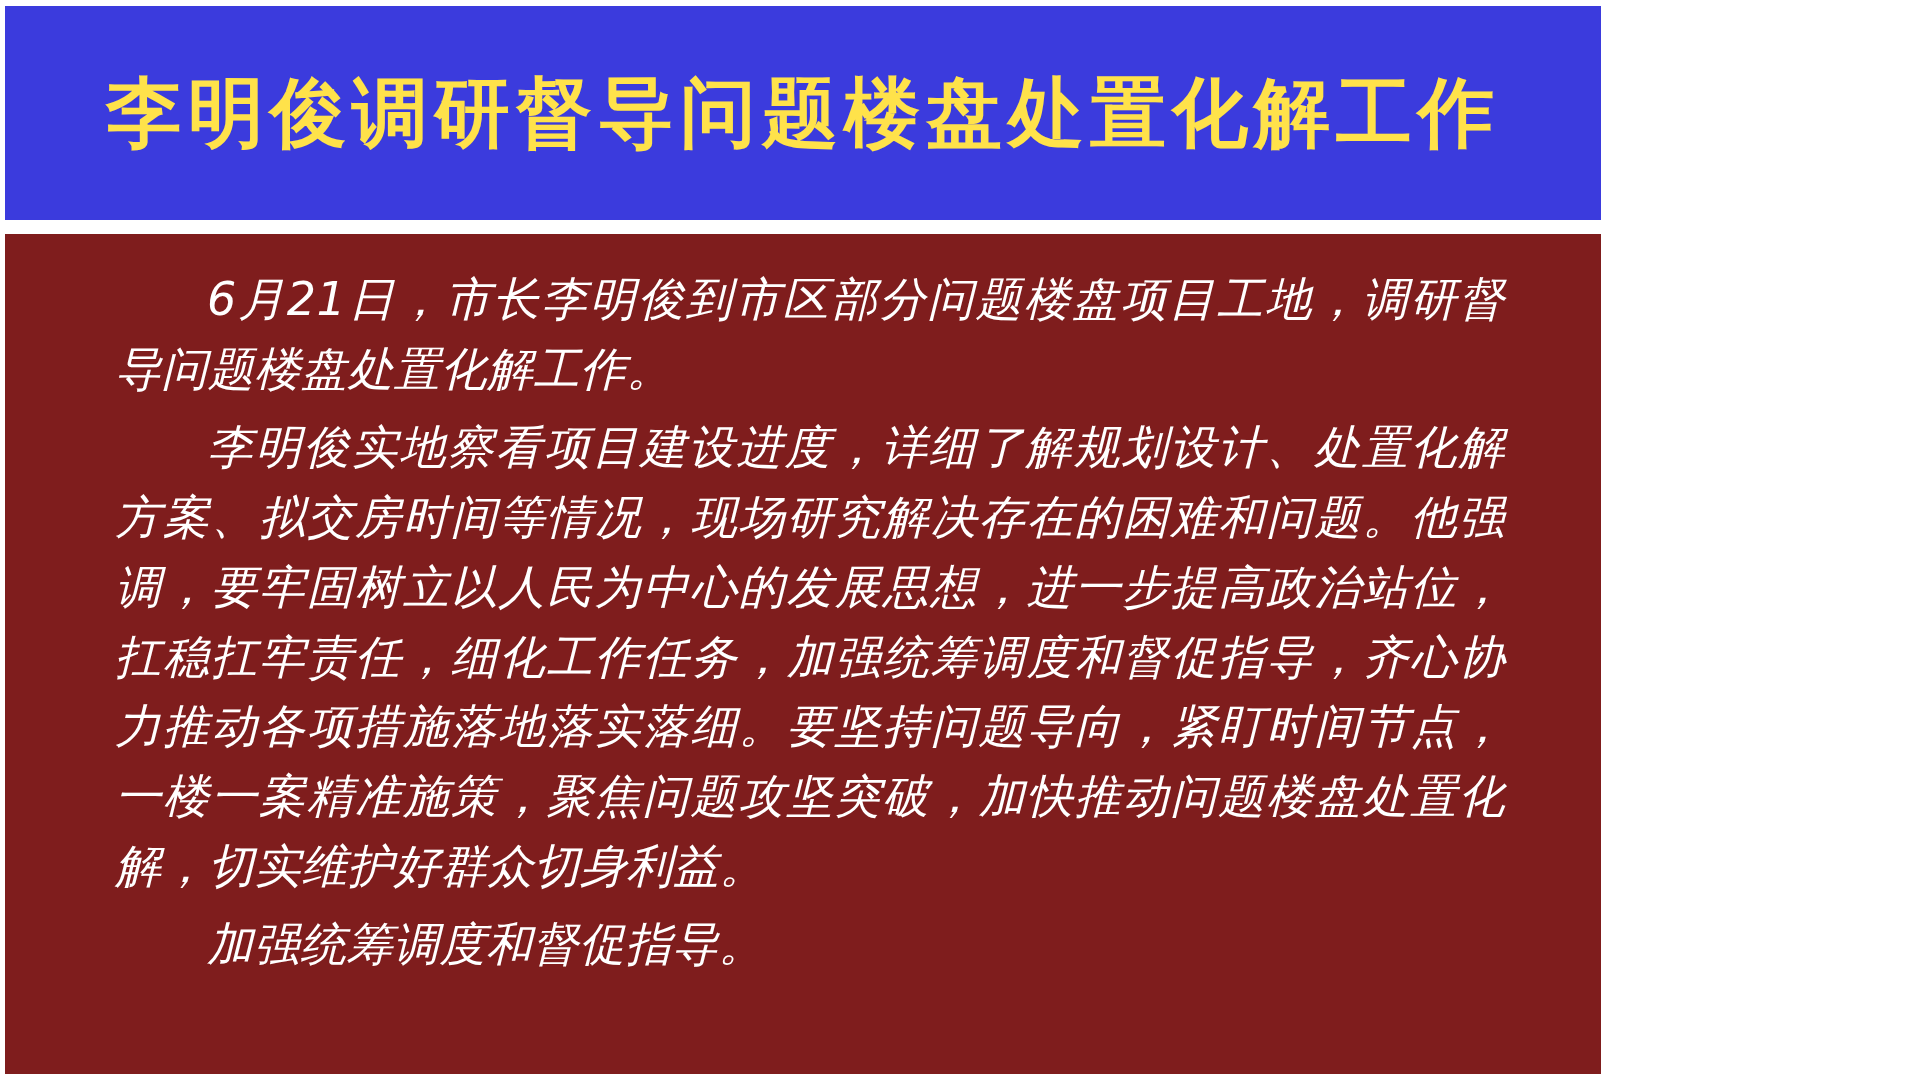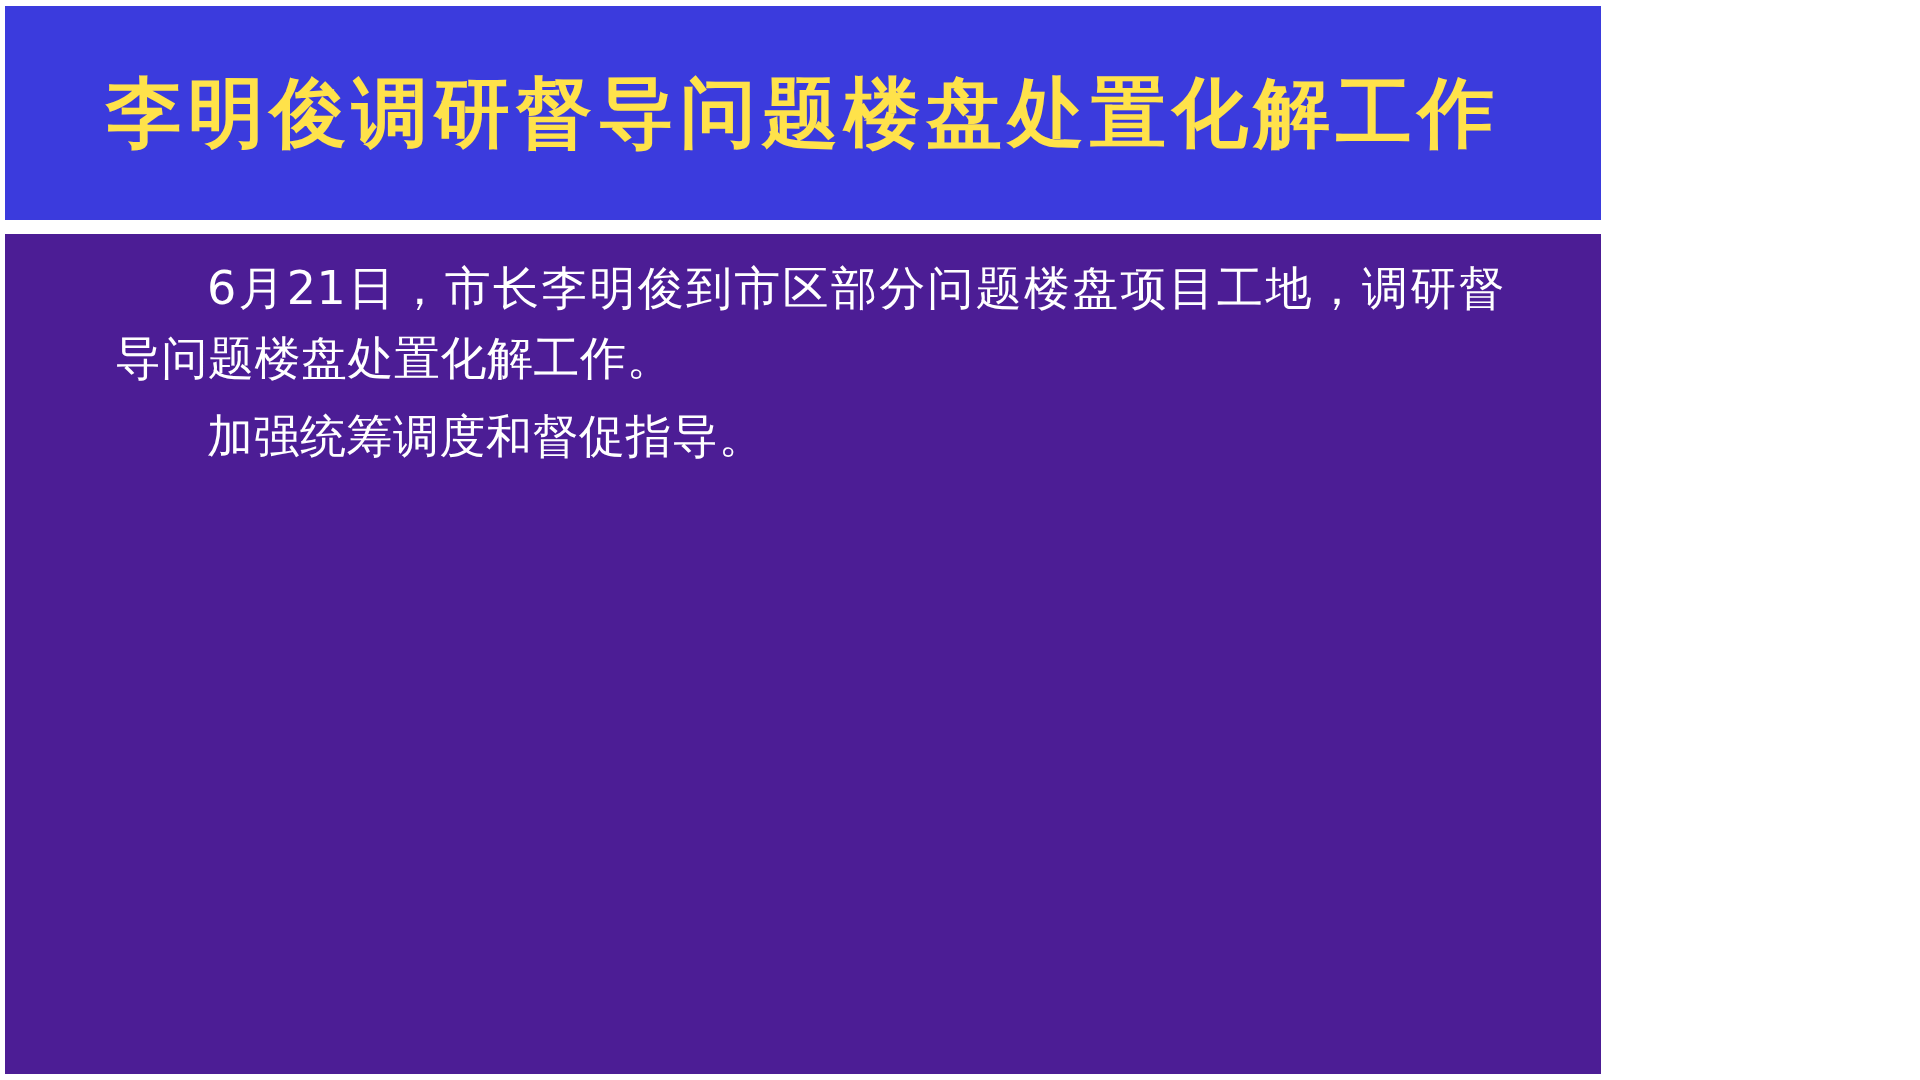"6月21日，市长李明俊到市区部分问题楼盘项目工地，调研督导问题楼盘处置化解工作。" .body-area { background: #4c1d95 -> #7f1d1d; font-style: none -> italic; padding: 20px 96px 0 110px -> 31px 96px 0 110px }
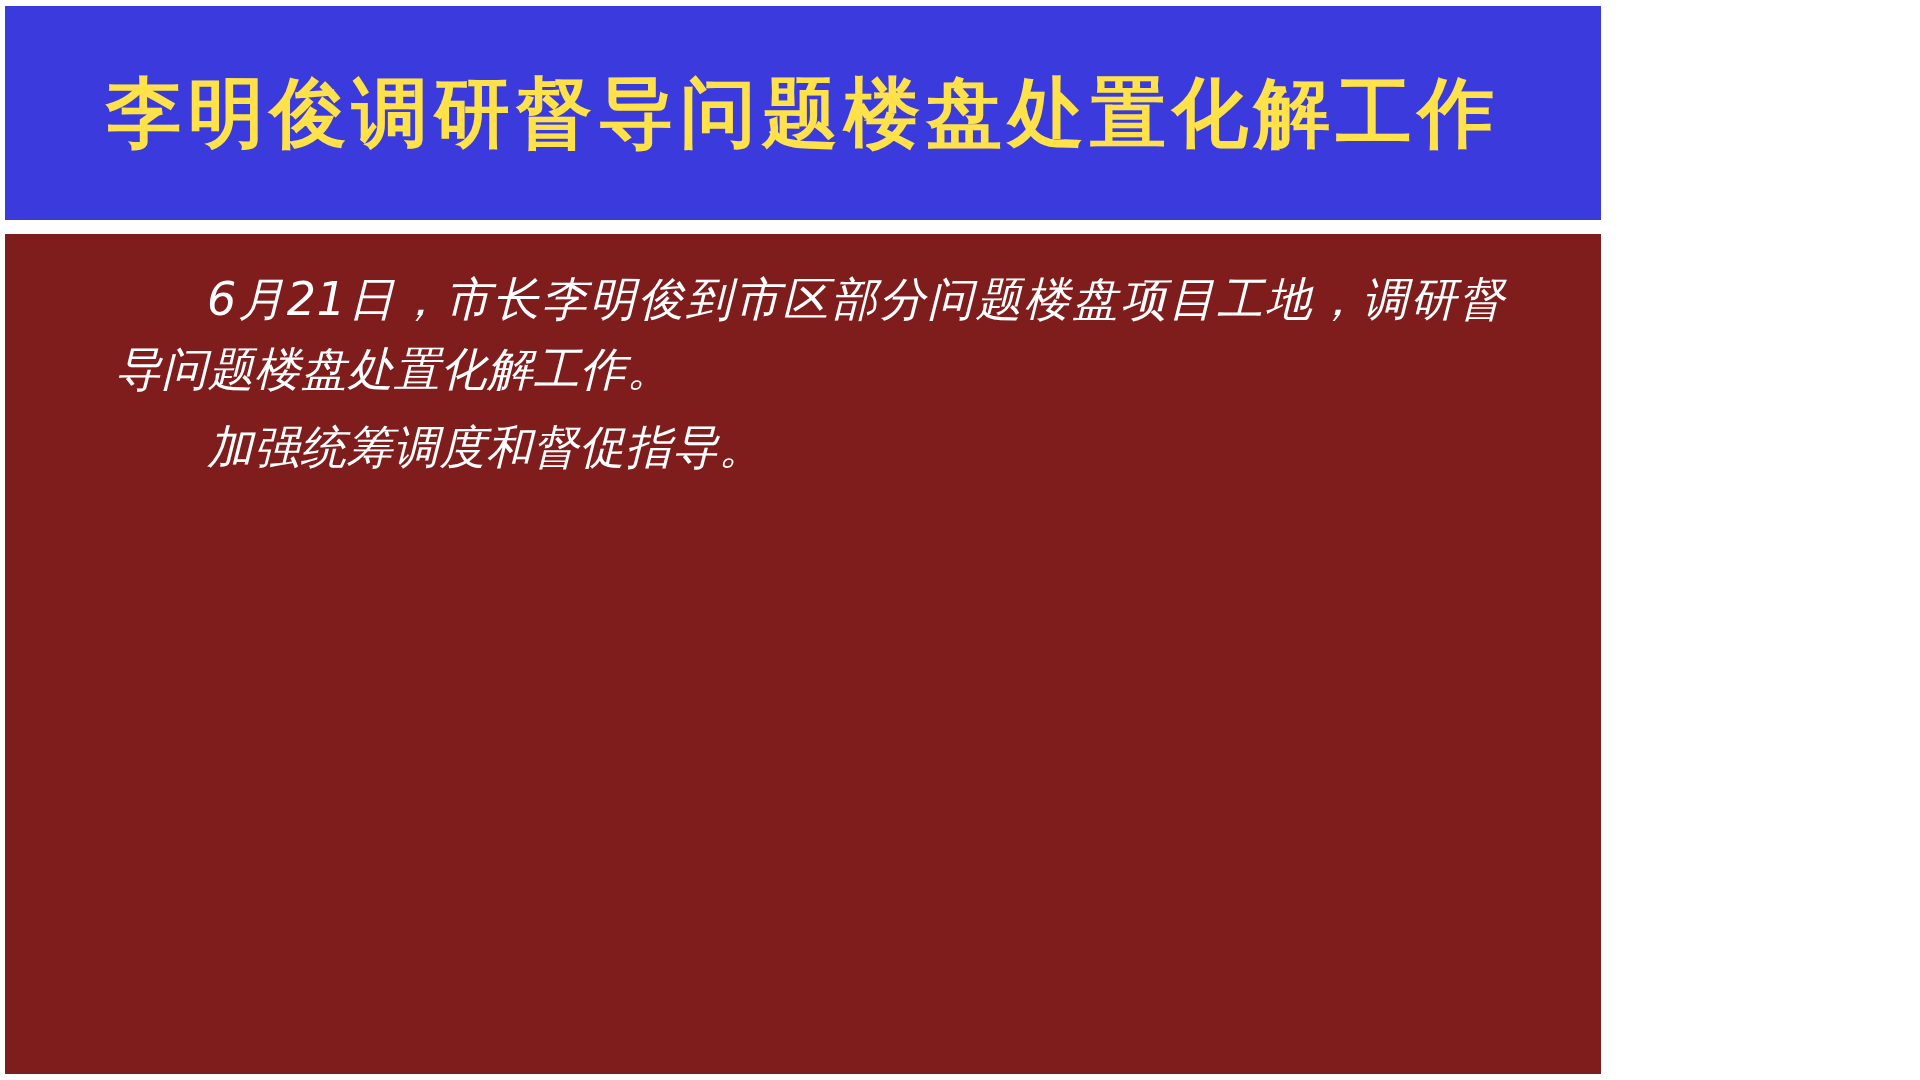"李明俊实地察看项目建设进度，详细了解规划设计、处置化解方案、拟交房时间等情况，现" p.para { html: none -> <p>李明俊实地察看项目建设进度，详细了解规划设计、处置化解方案、拟交房时间等情况，现场研究解决存在的困难和问题。他强调，要牢固树立以人民为中心的发展思想，进一步提高政治站位，扛稳扛牢责任，细化工作任务，加强统筹调度和督促指导，齐心协力推动各项措施落地落实落细。要坚持问题导向，紧盯时间节点，一楼一案精准施策，聚焦问题攻坚突破，加快推动问题楼盘处置化解，切实维护好群众切身利益。</p> }
